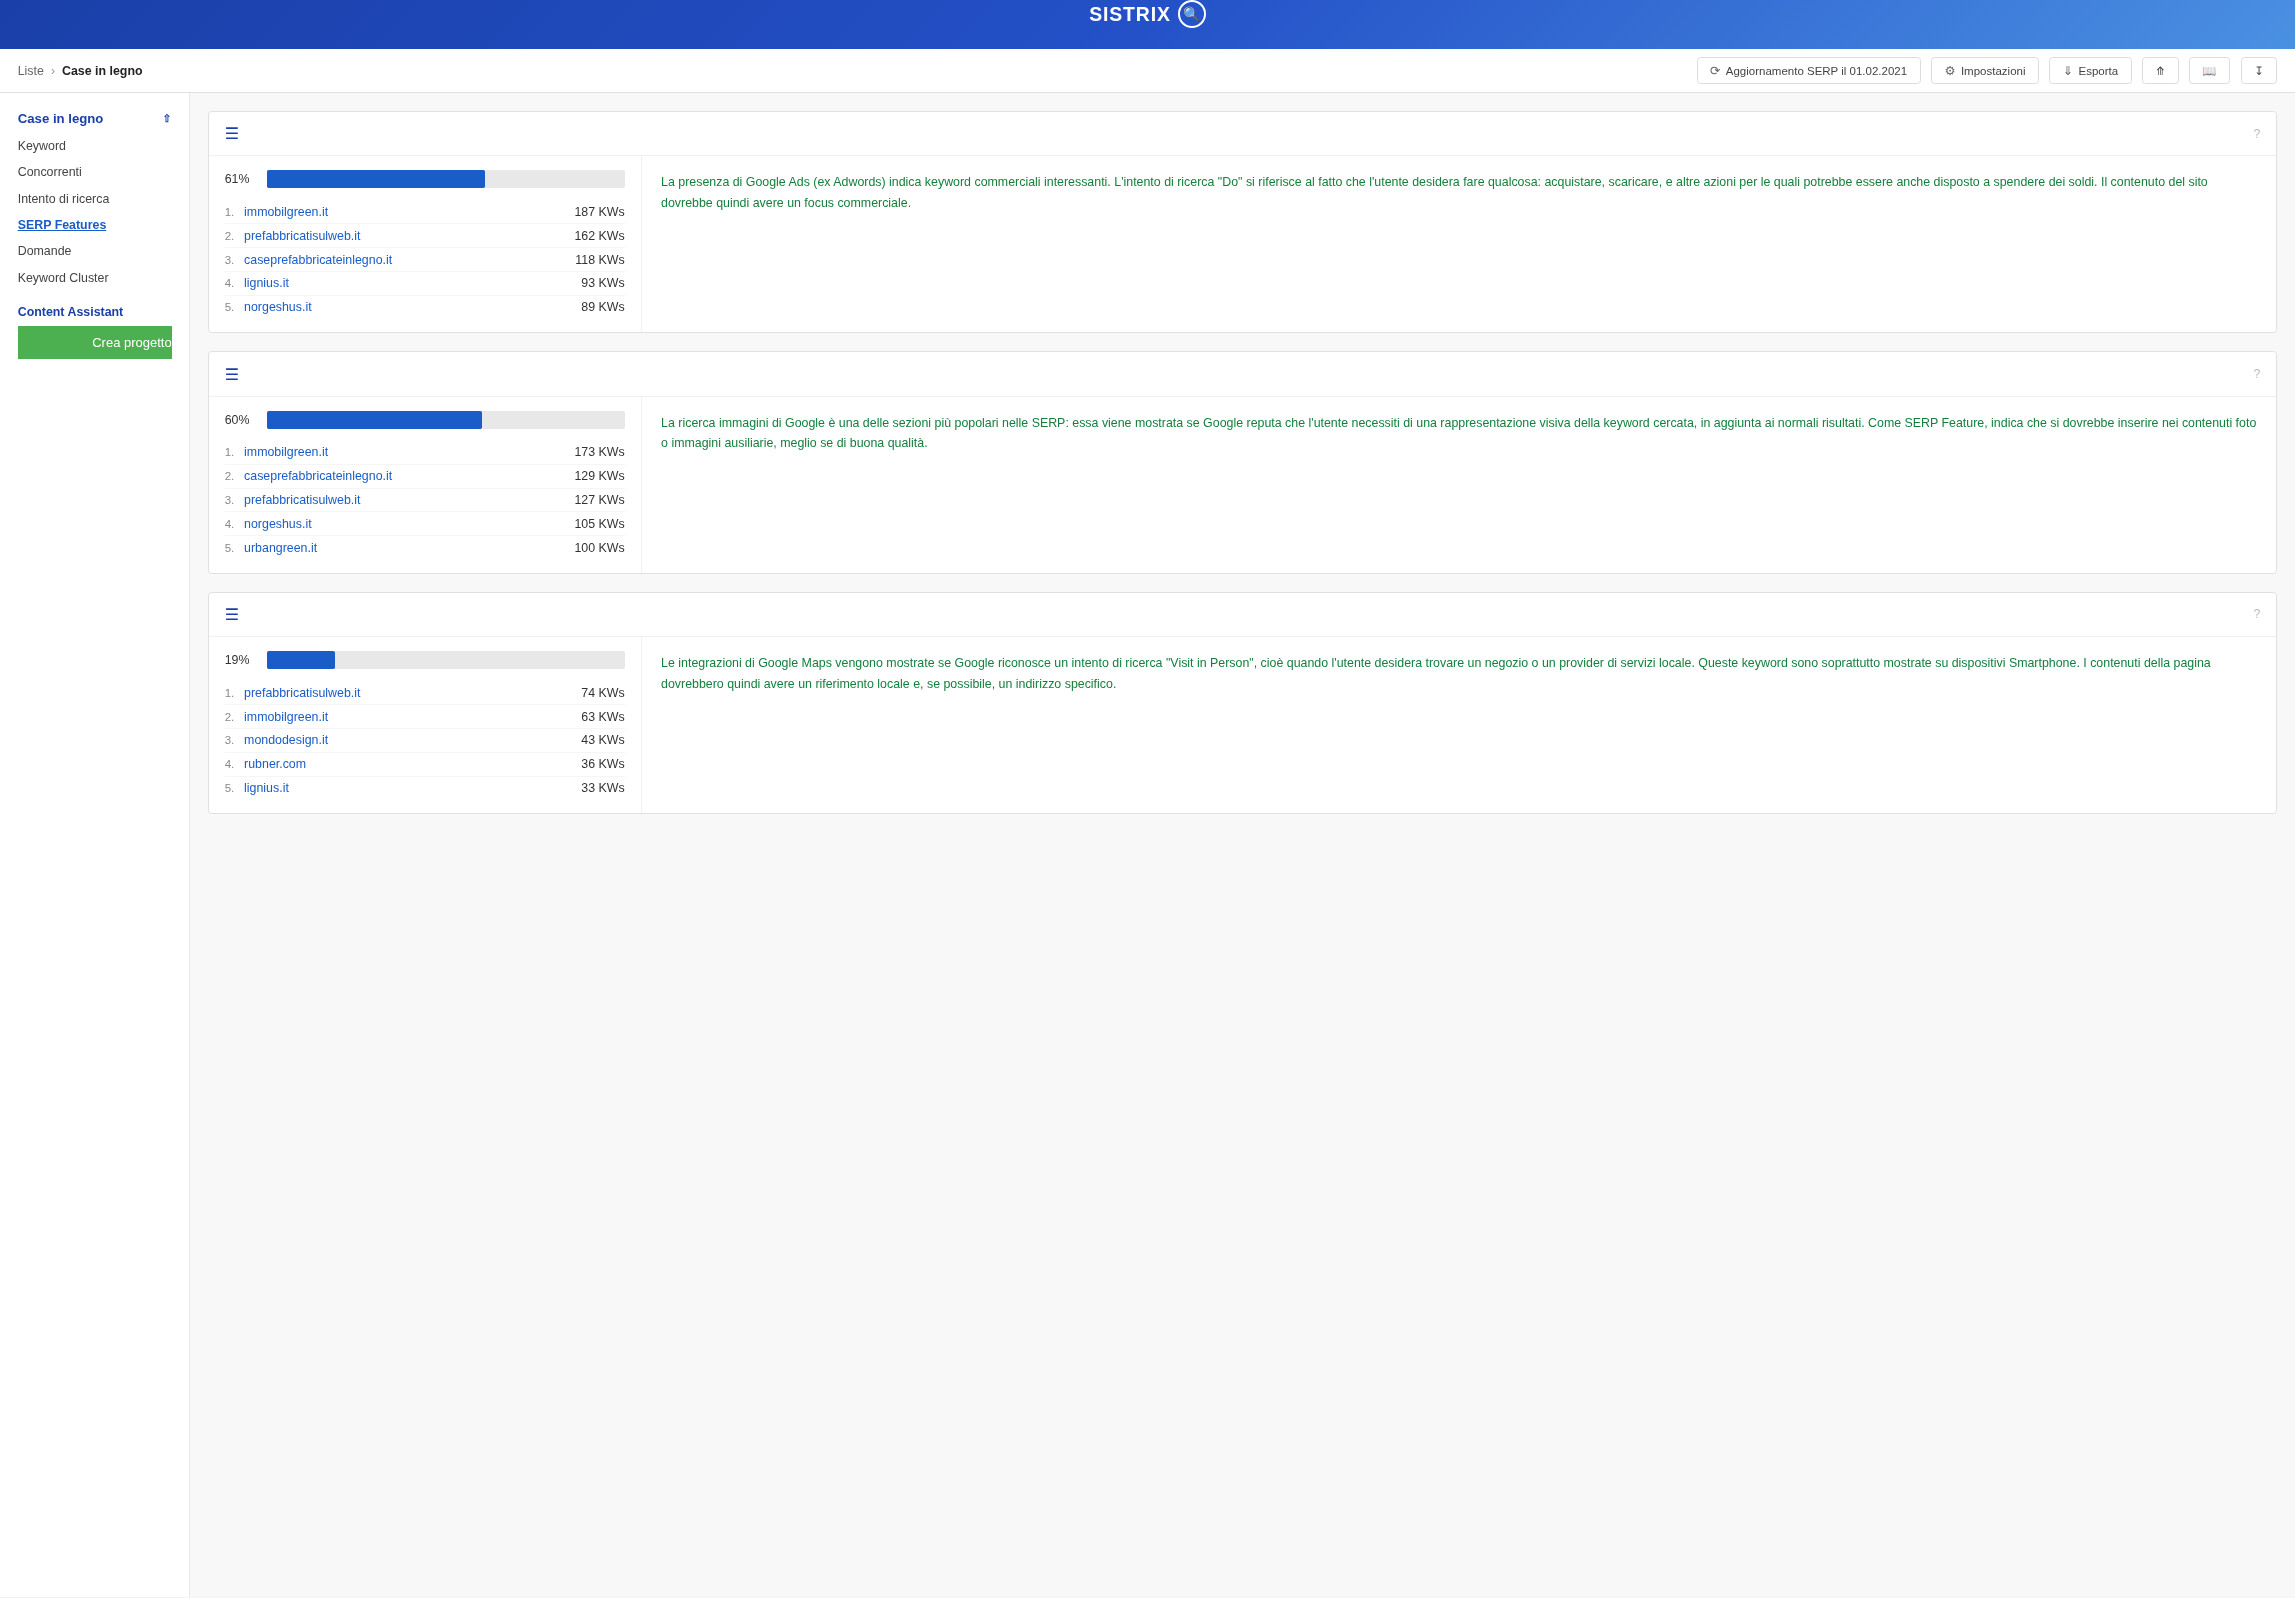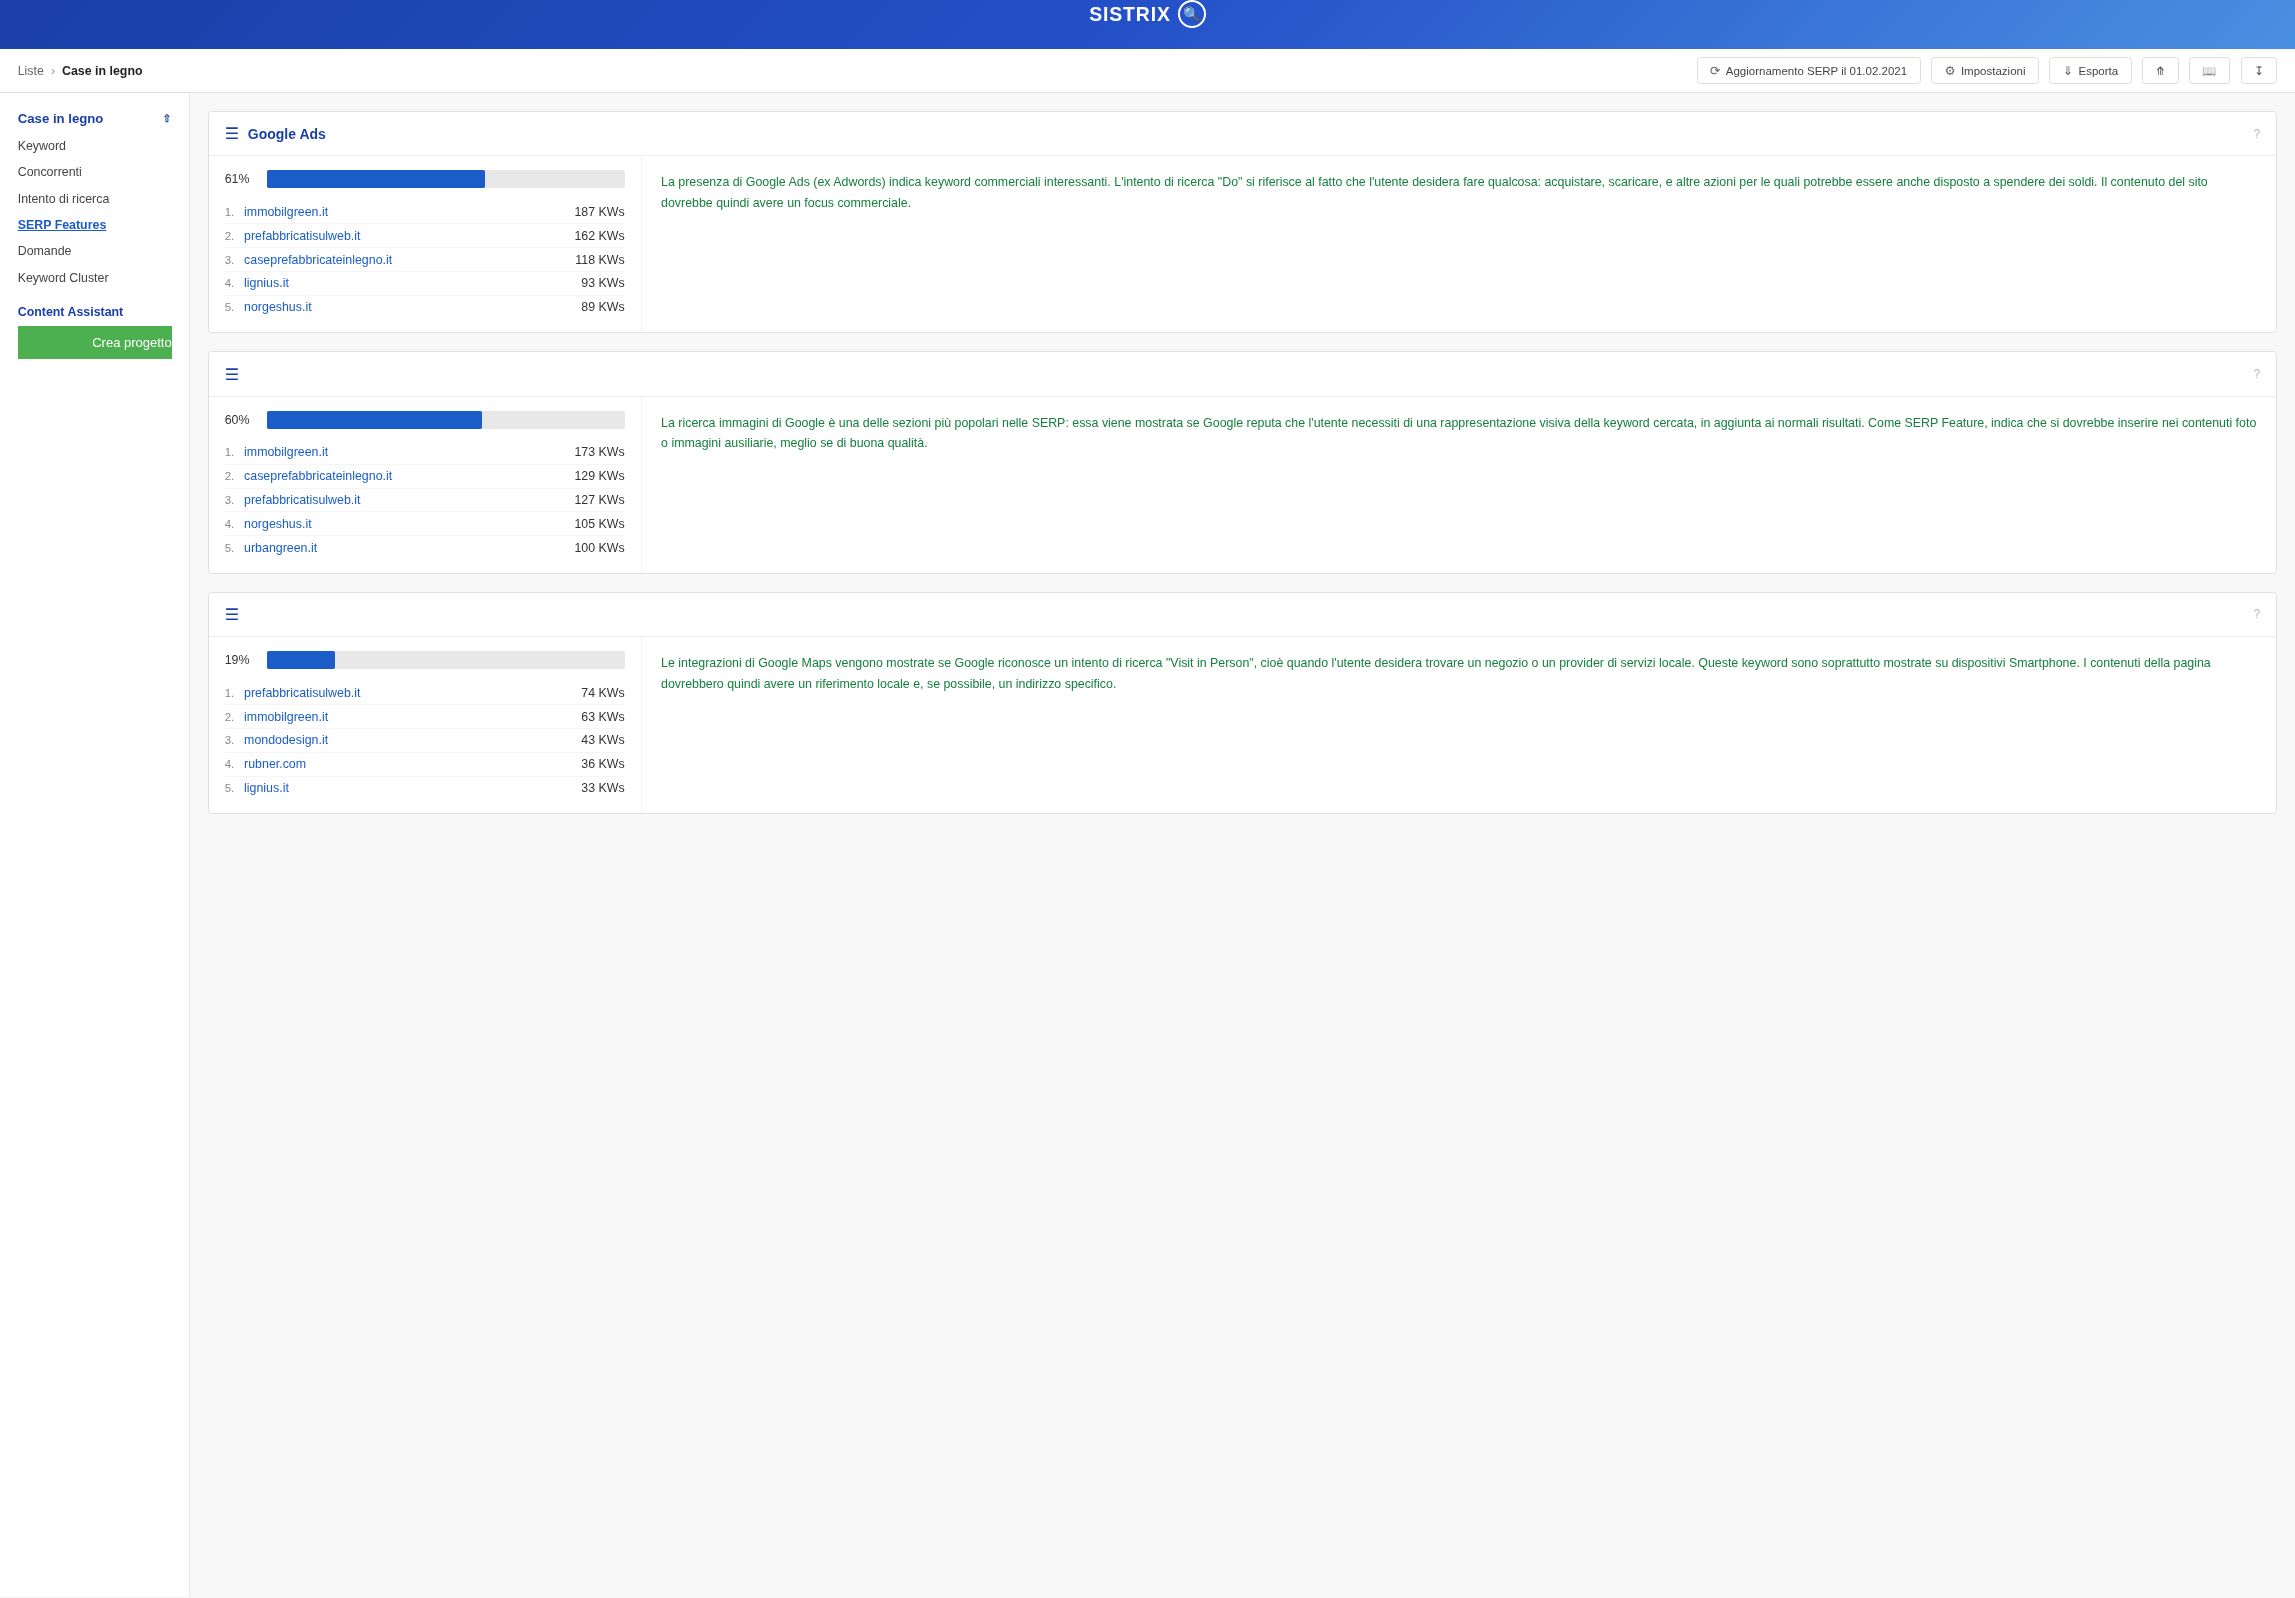"Google Ads" span.section-title { html: <span>Google Ads</span> -> none }
